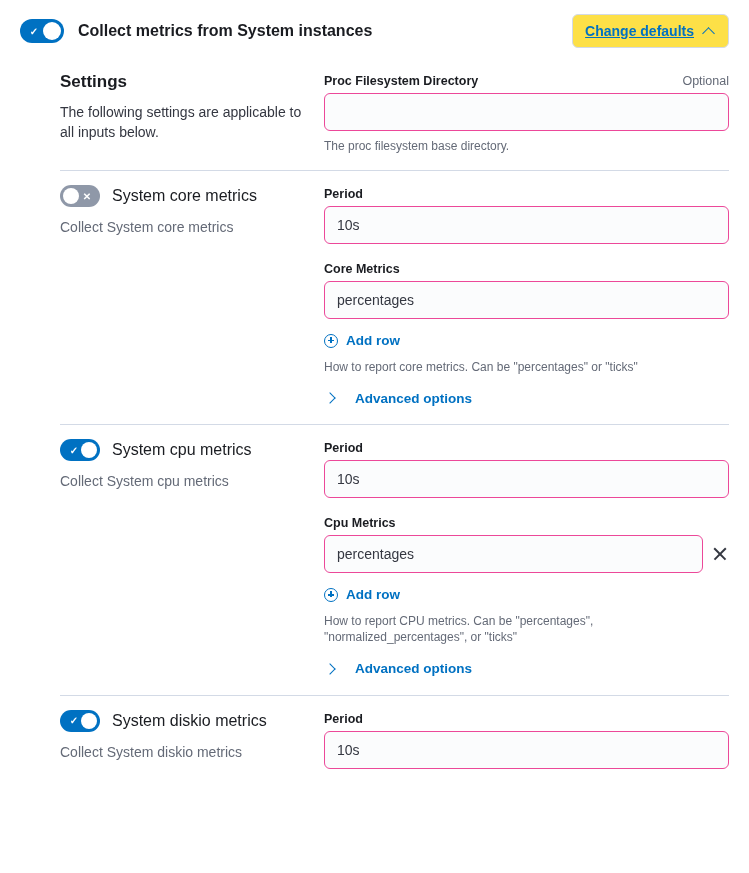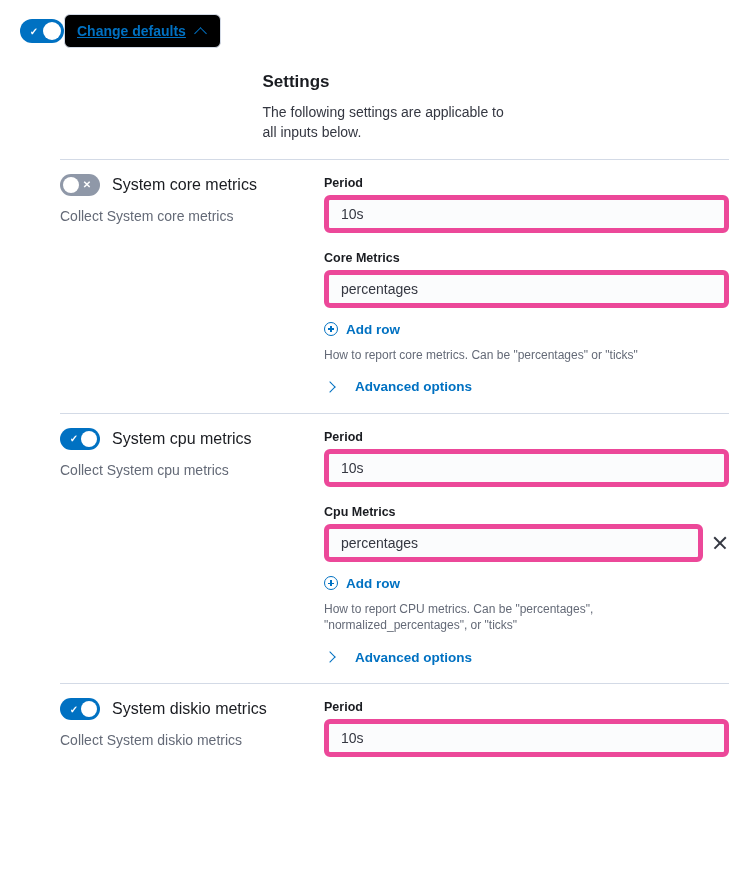"Collect metrics from System instances" span.header-title { html: none -> <span>Collect metrics from System instances</span> }
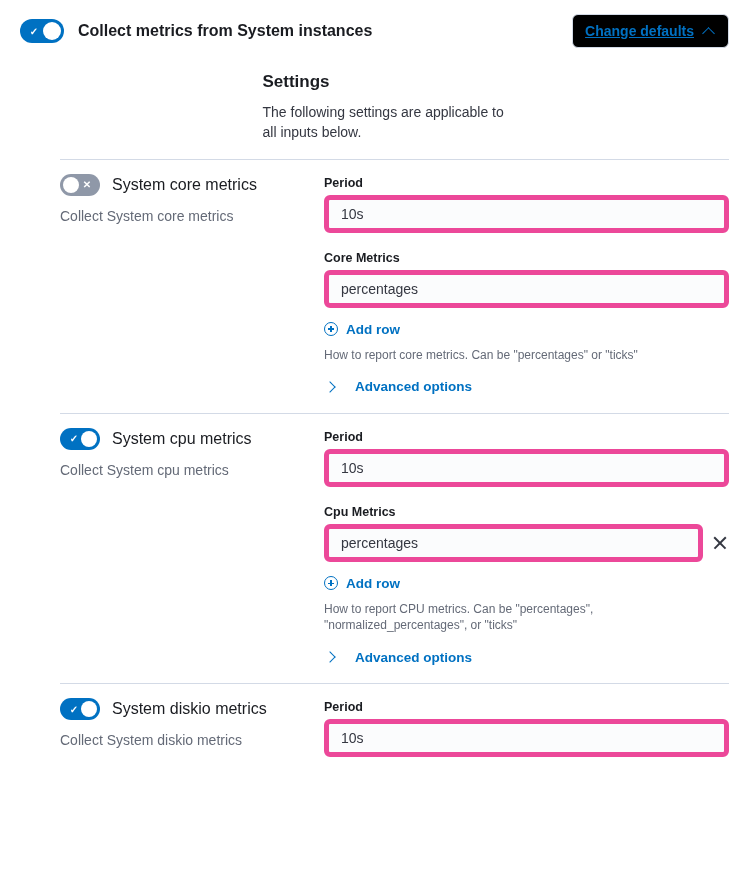"Change defaults" .change-defaults { background: #000000 -> #fde047 }
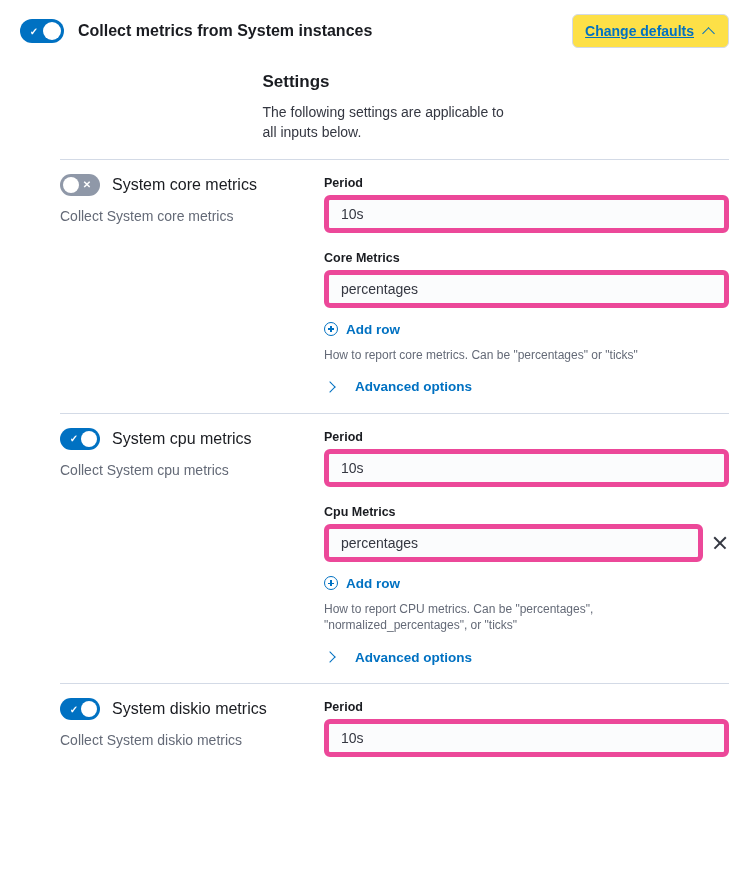"Settings" .row { justify-content: center -> none }
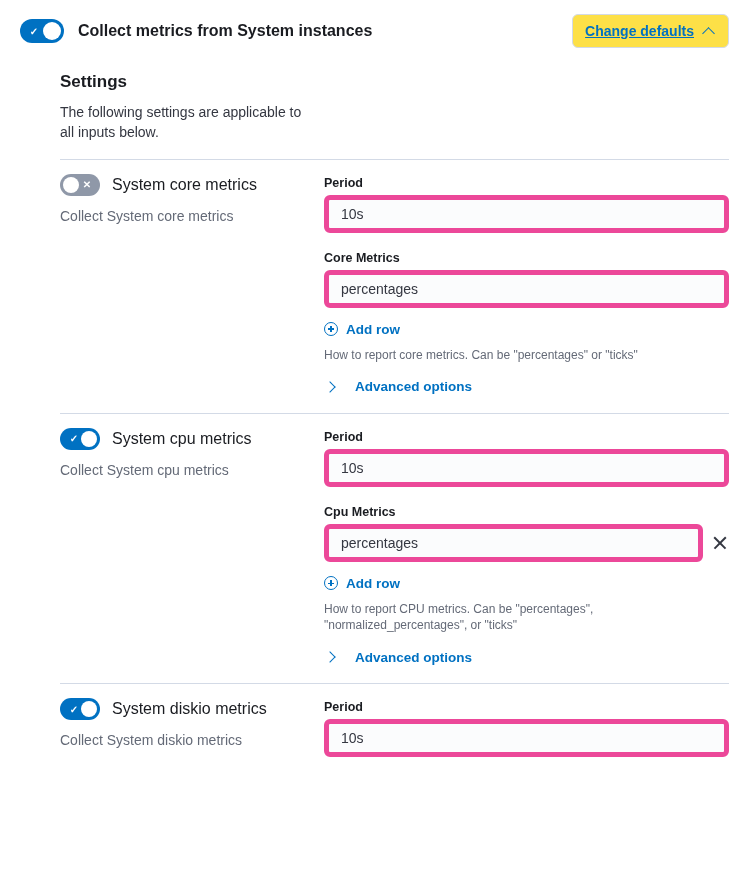"Proc Filesystem Directory" div.col-right { html: none -> <div> <div> <div> <span>Proc Filesystem Directory</span> <span>Optional</span> </div> <input> <div>The proc filesystem base directory.</div> </div> </div> }
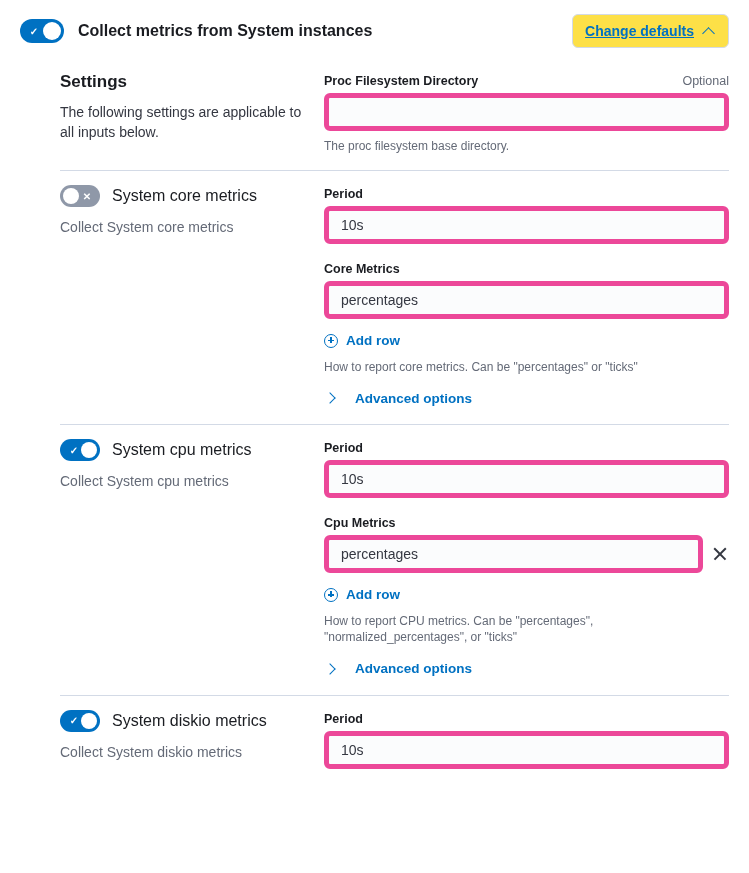"10s" .input { border: 5px solid #ec4899 -> 1px solid #ec4899 }
